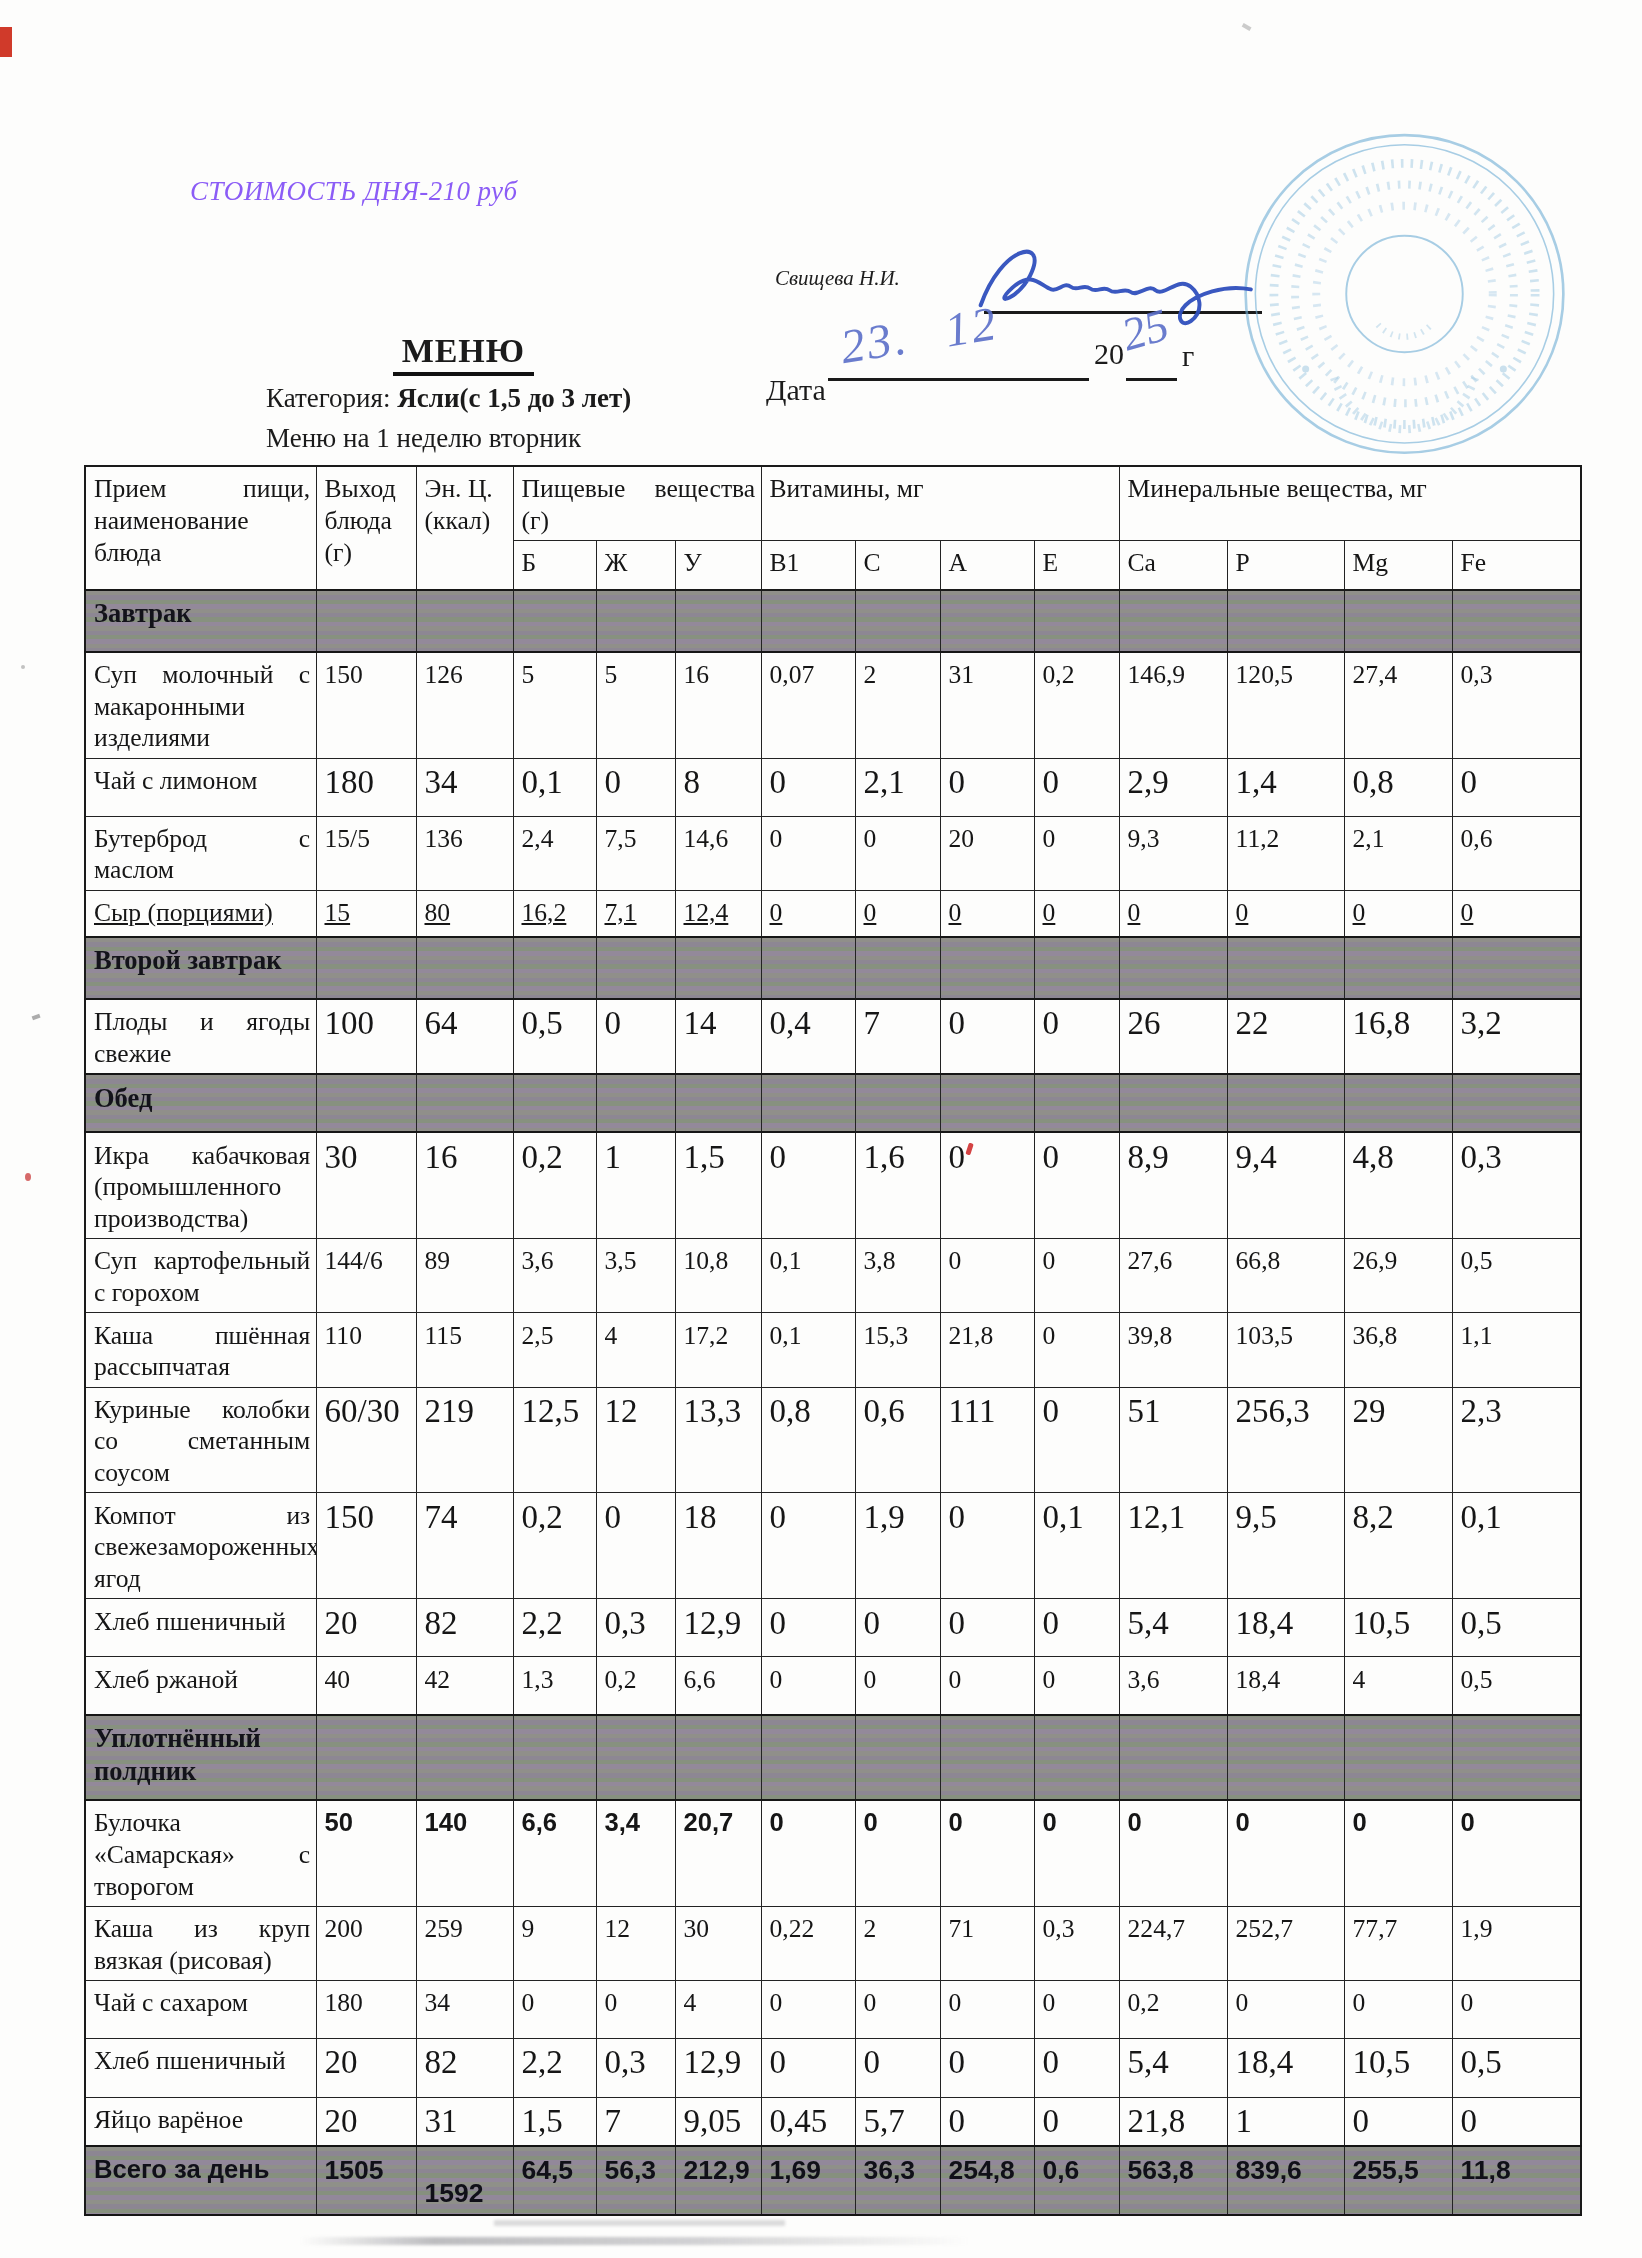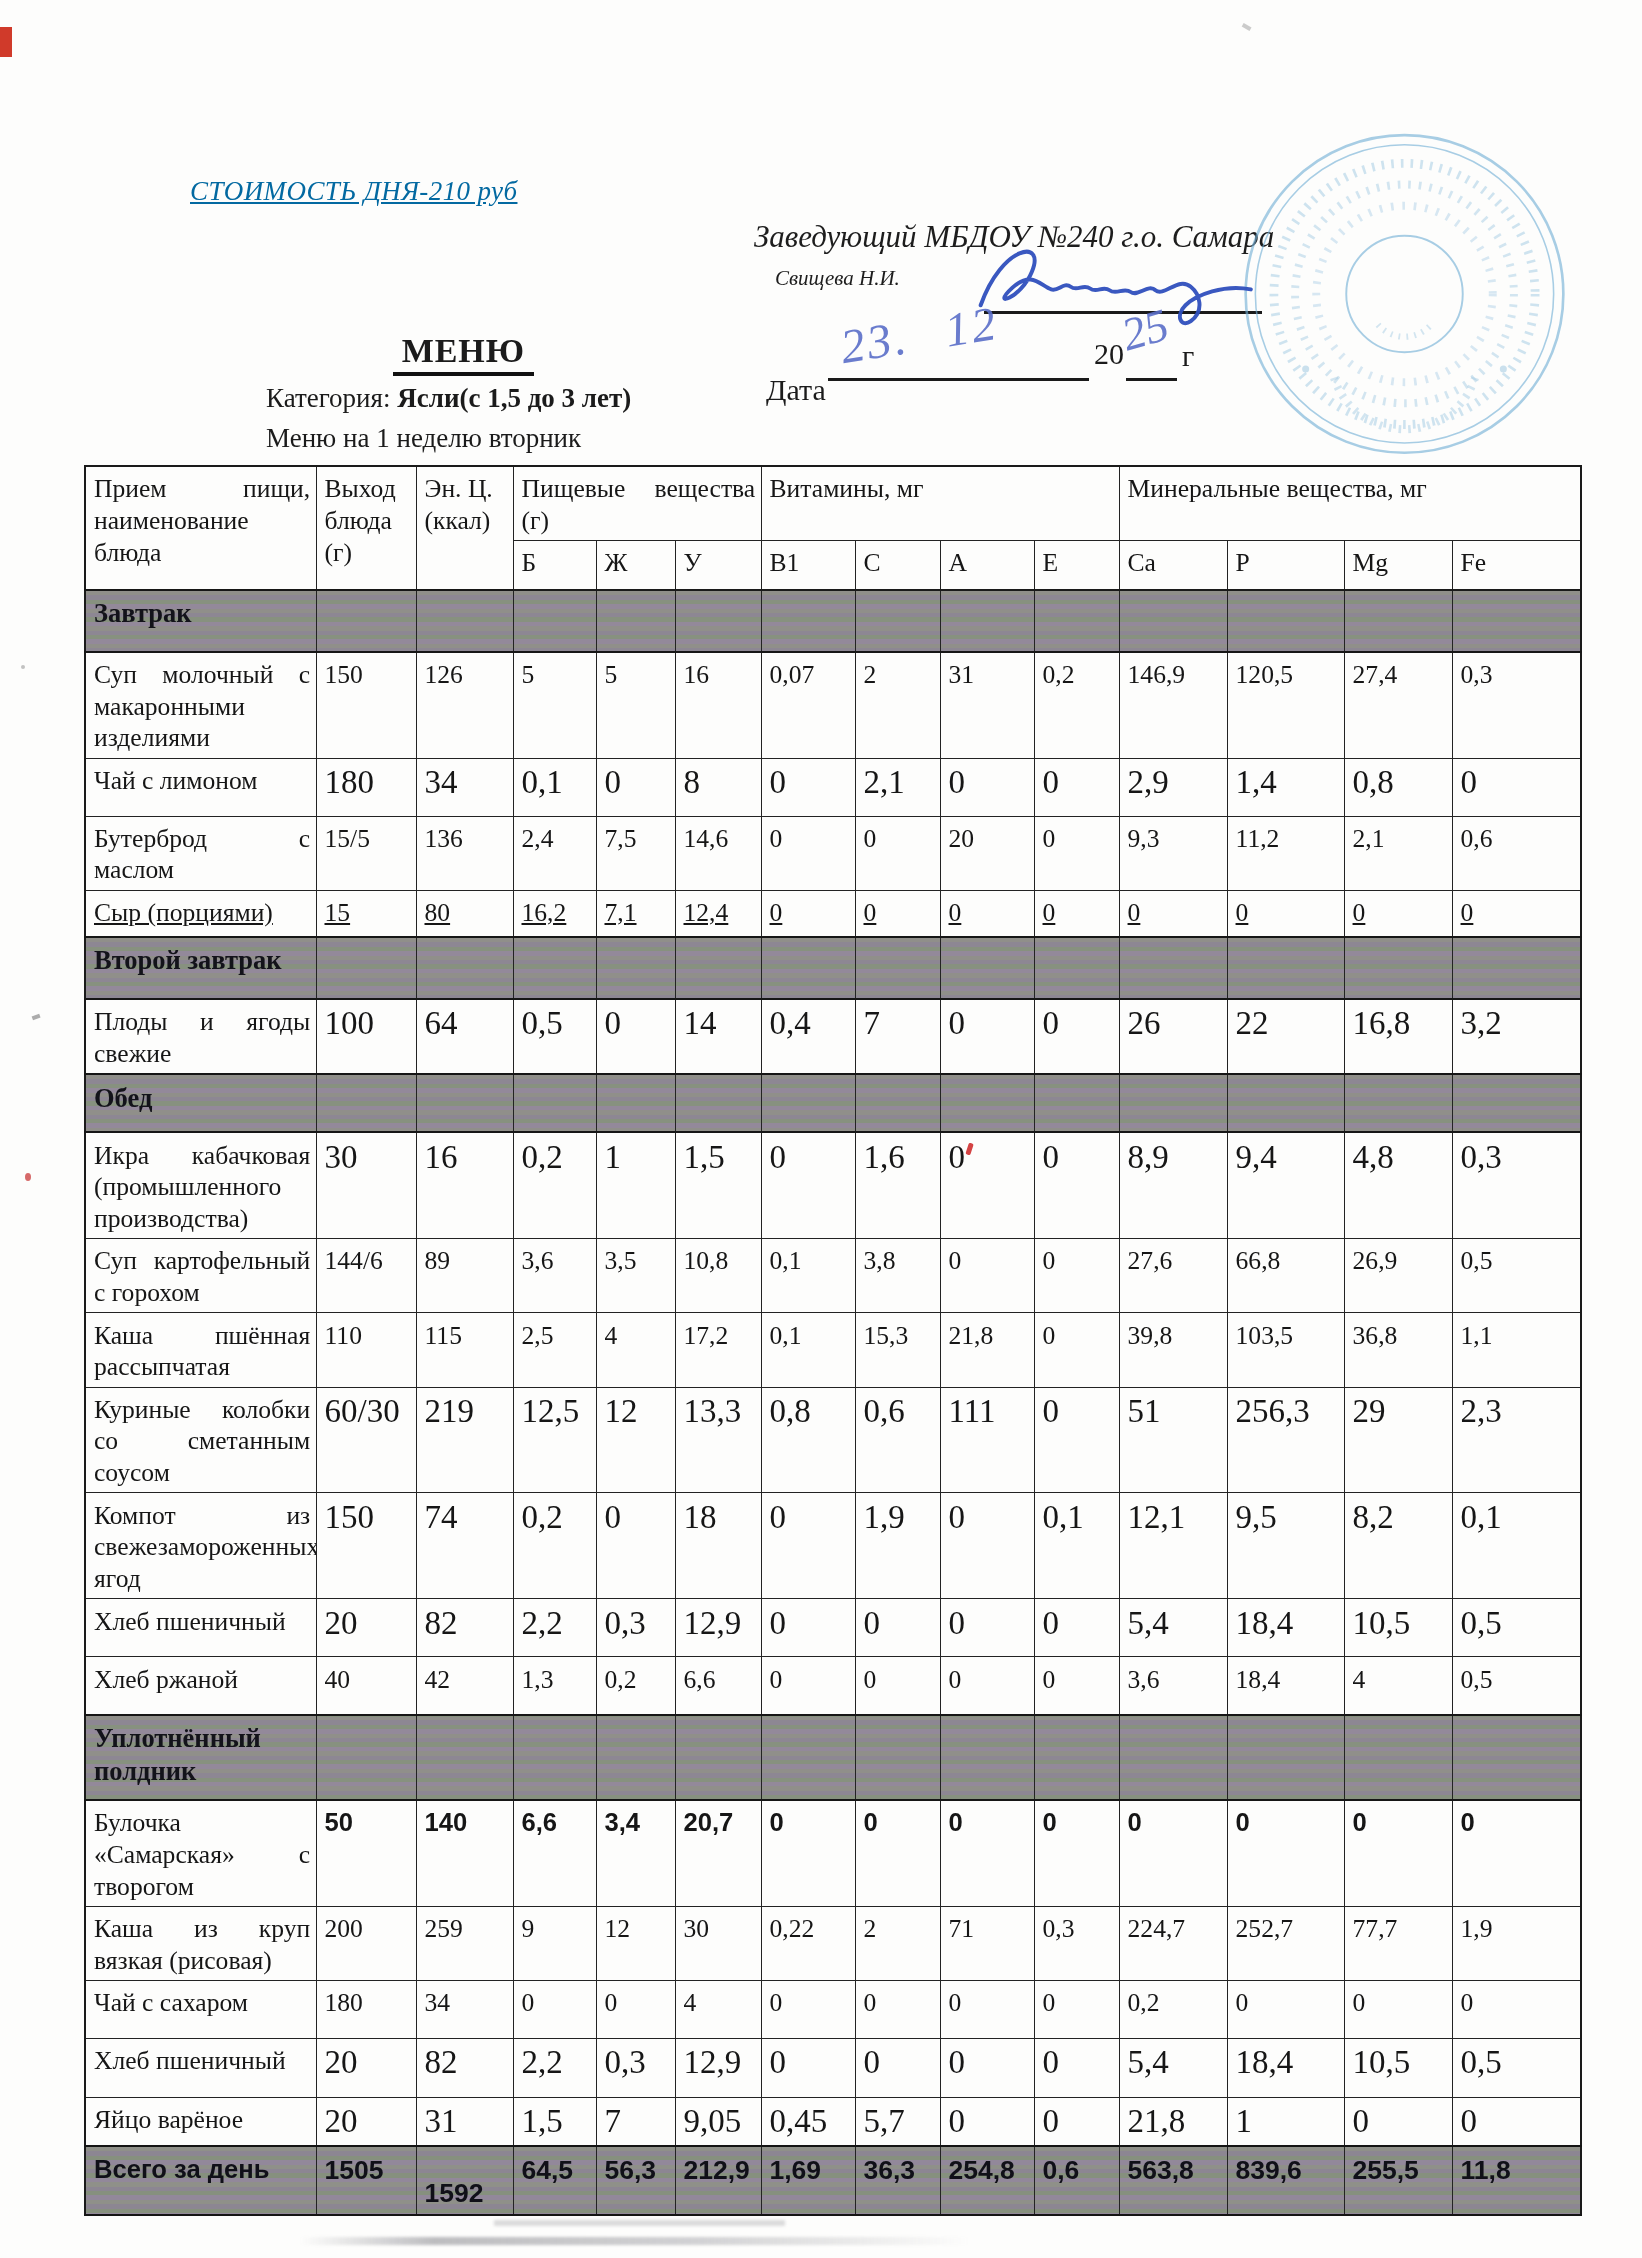"СТОИМОСТЬ ДНЯ-210 руб" .cost-line { color: #0369a1 -> #8b5cf6; text-decoration: underline -> none }
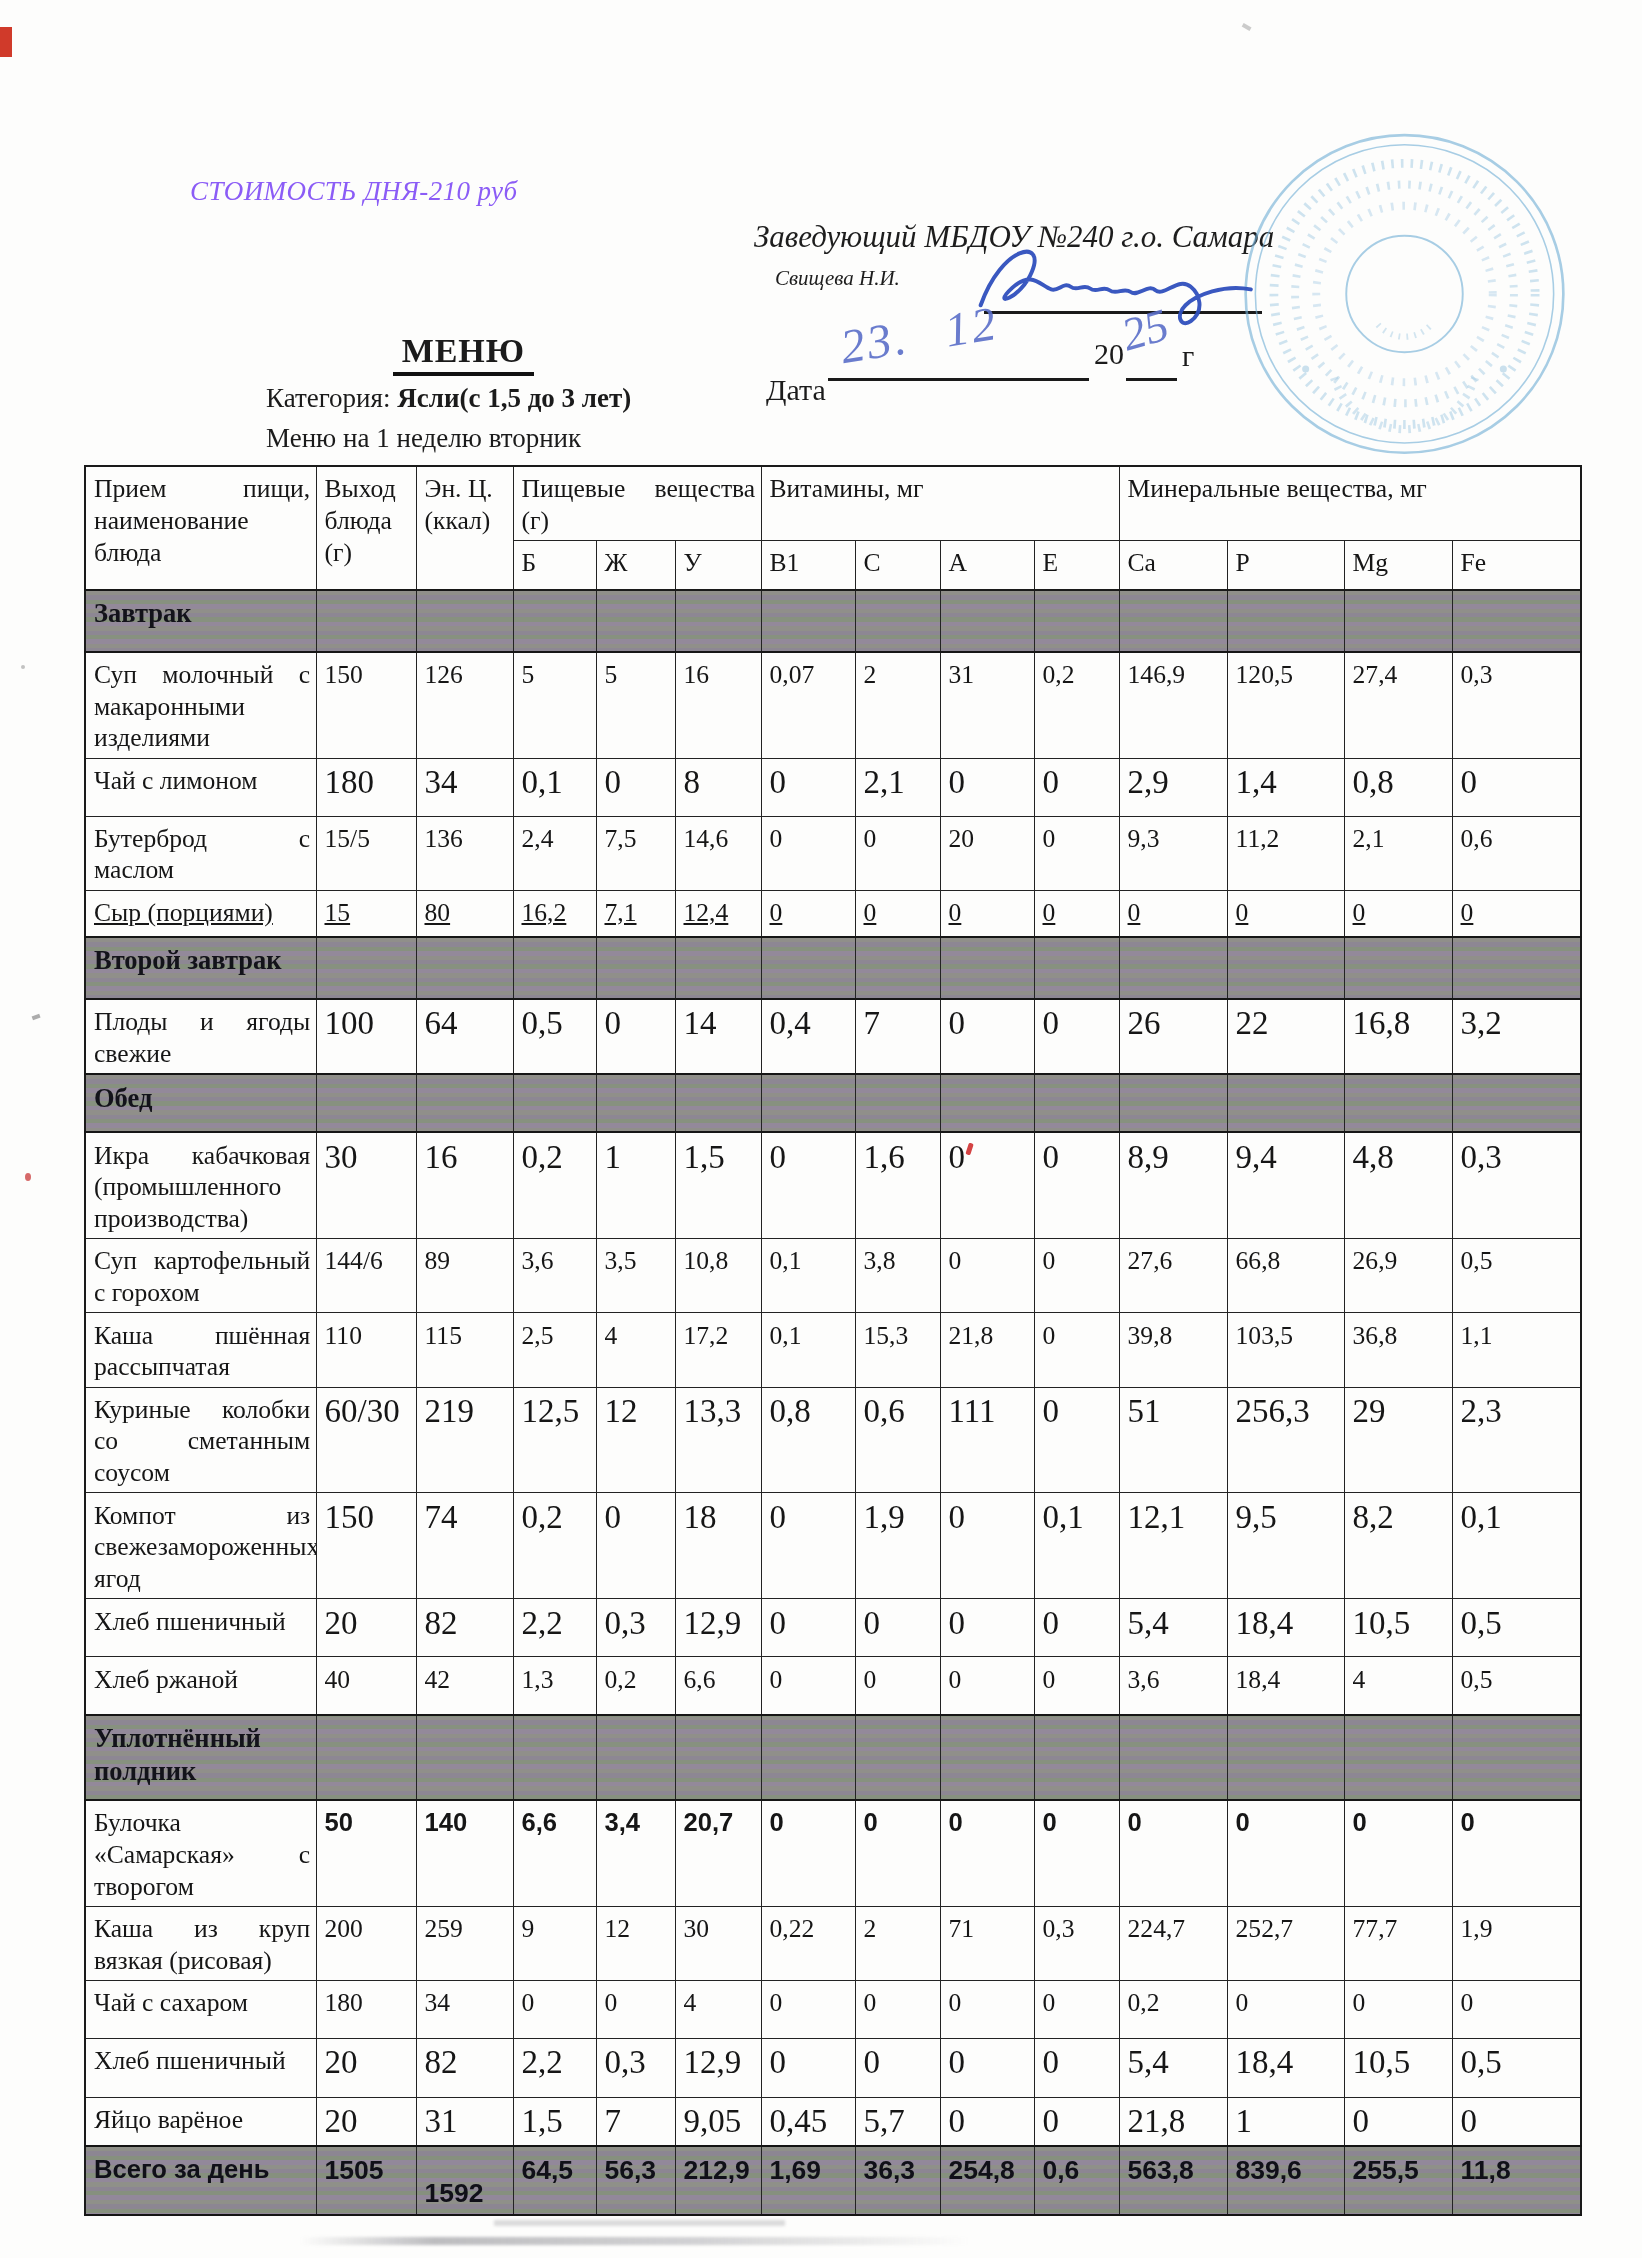"Заведующий МБДОУ №240 г.о. Самара" div.director-line { html: <div>Заведующий МБДОУ №240 г.о. Самара</div> -> none }
